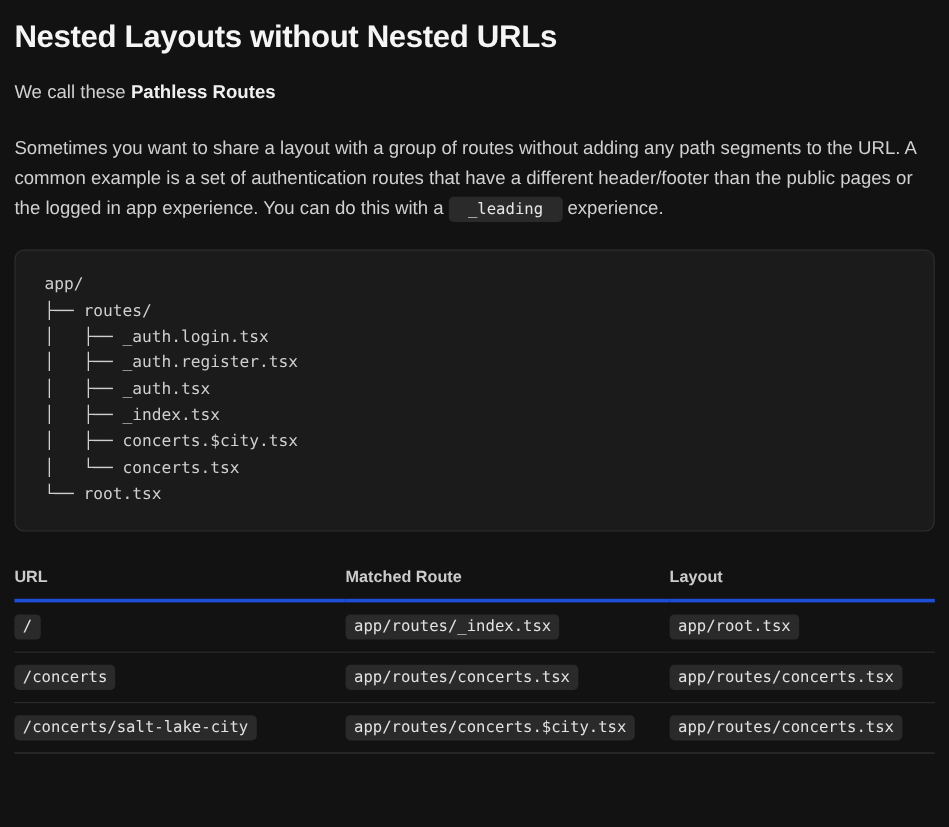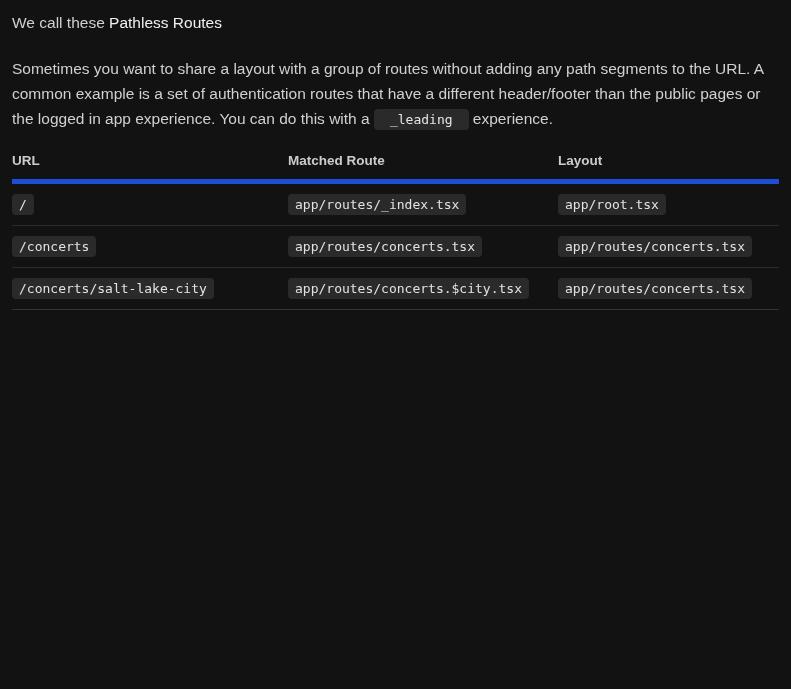"Nested Layouts without Nested URLs" h1 { html: none -> <h1>Nested Layouts without Nested URLs</h1> }
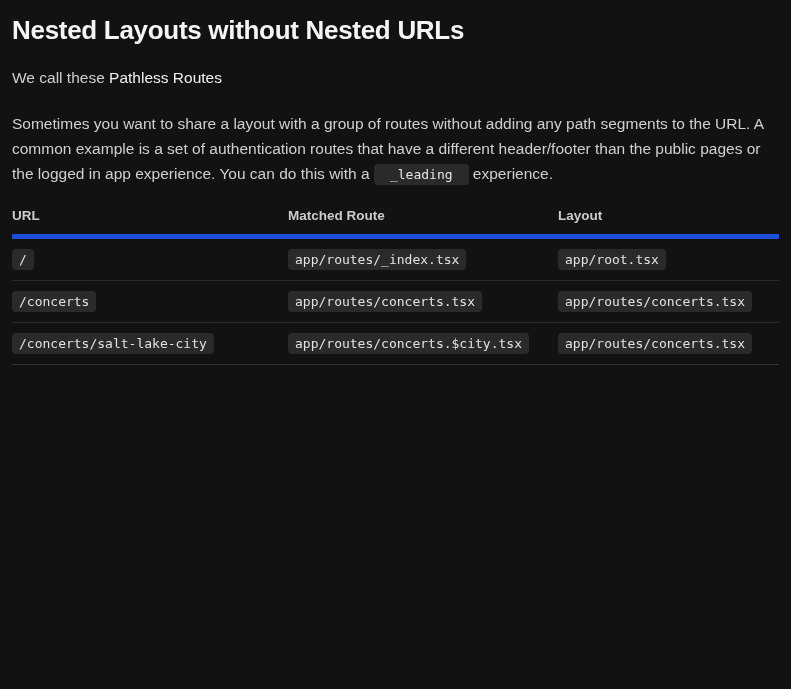"Pathless Routes" .subline b { font-weight: normal -> bold }
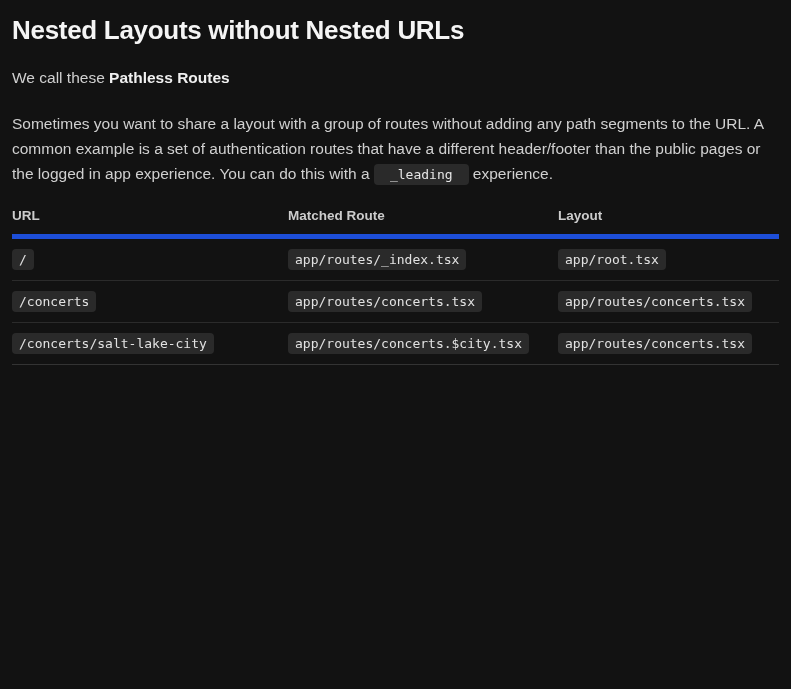"app/" div.codeblock { html: none -> <div> <pre>app/ ├── routes/ │ ├── _auth.login.tsx │ ├── _auth.register.tsx │ ├── _auth.tsx │ ├── _index.tsx │ ├── concerts.$city.tsx │ └── concerts.tsx └── root.tsx</pre> </div> }
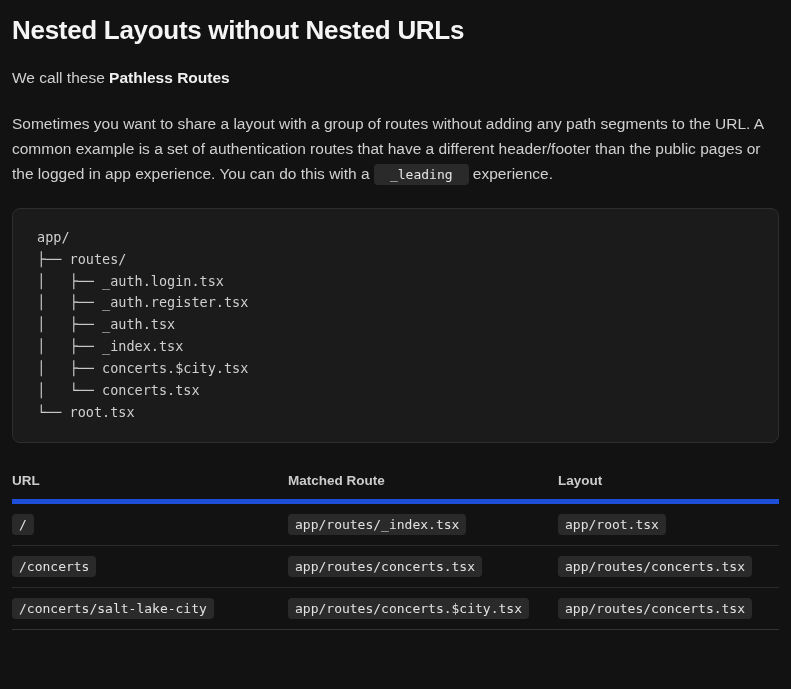"URL" table.routes th { border-bottom: 5px solid #1d4ed8 -> 3px solid #1d4ed8 }
